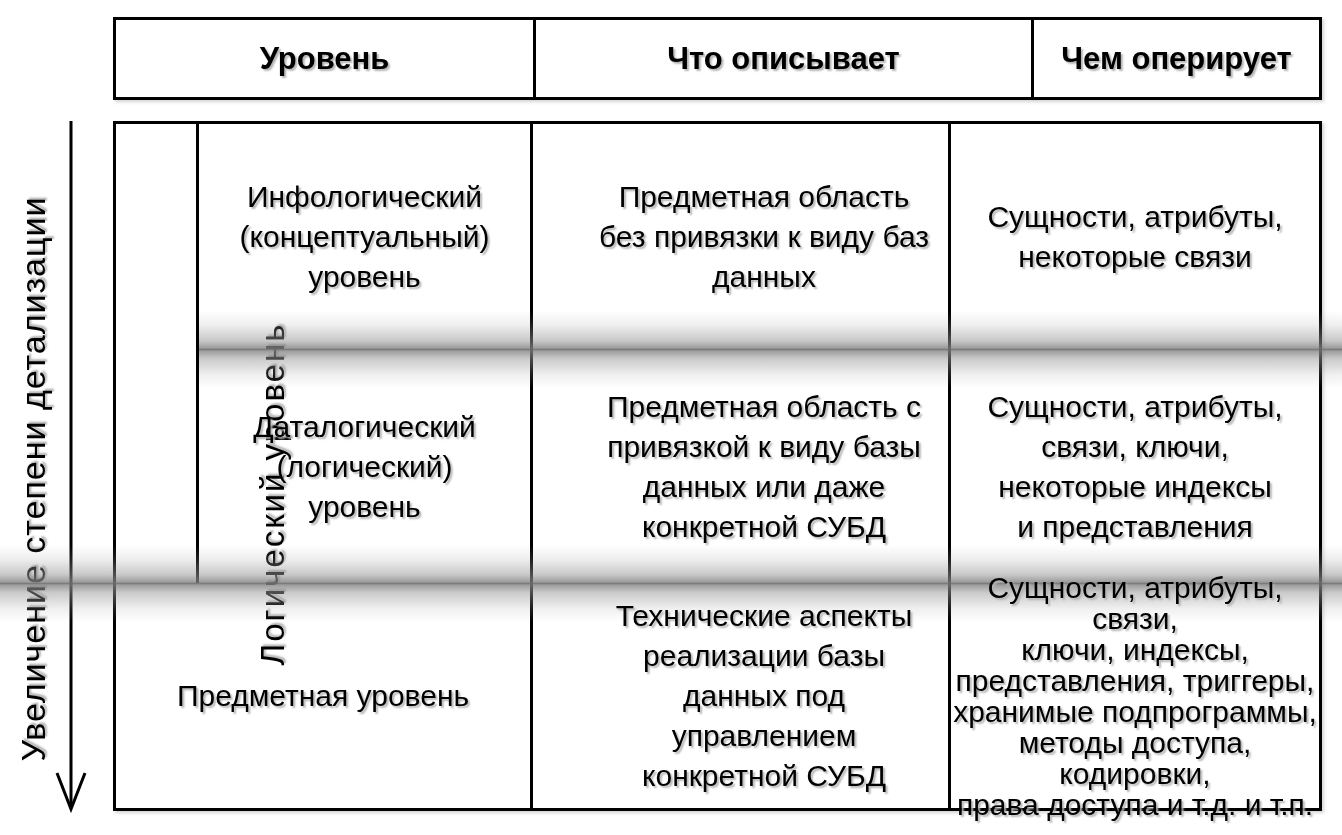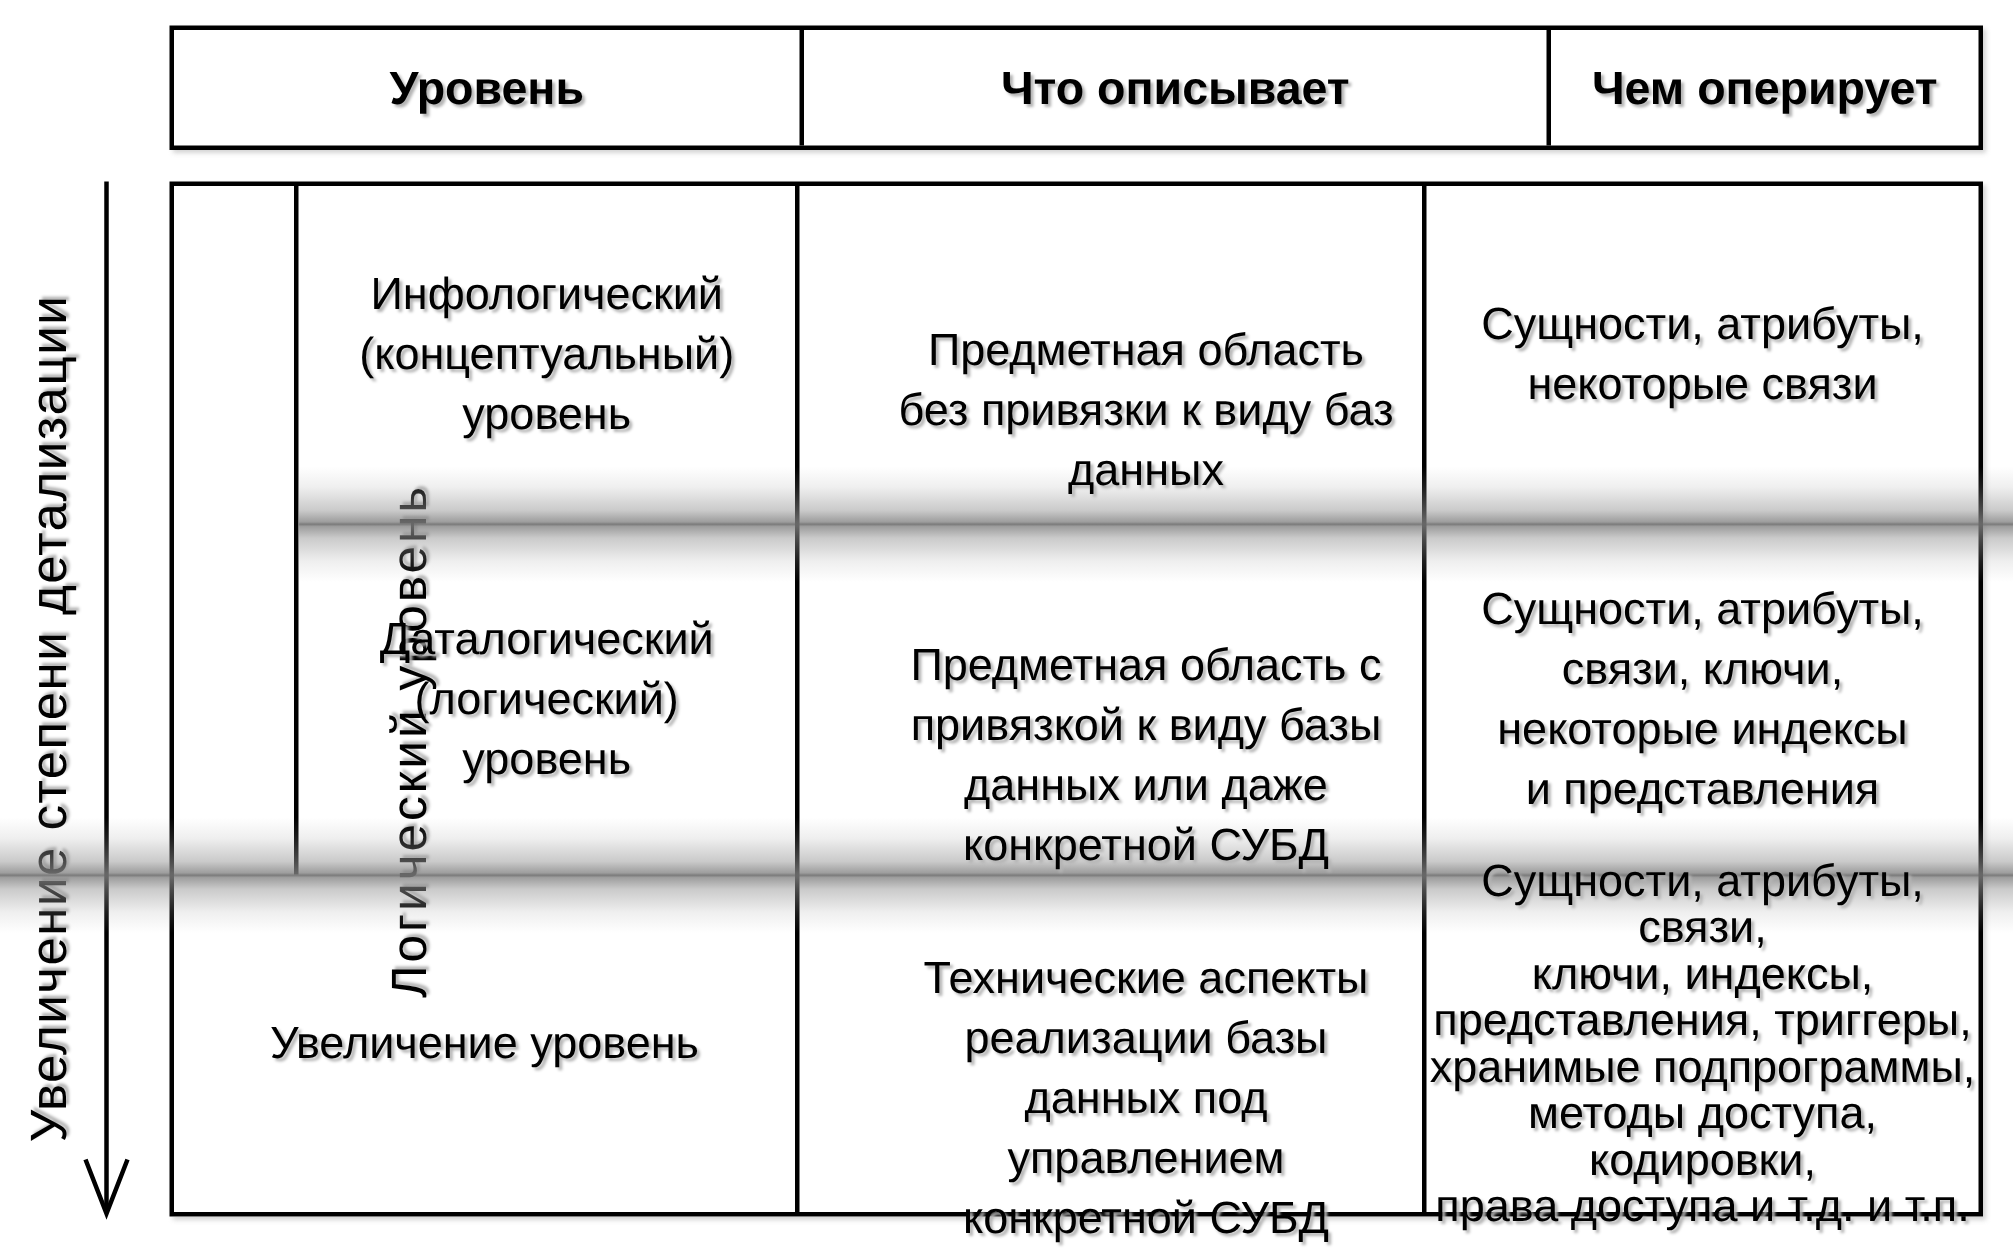"Предметная область" .colB { margin-top: 37px -> none }
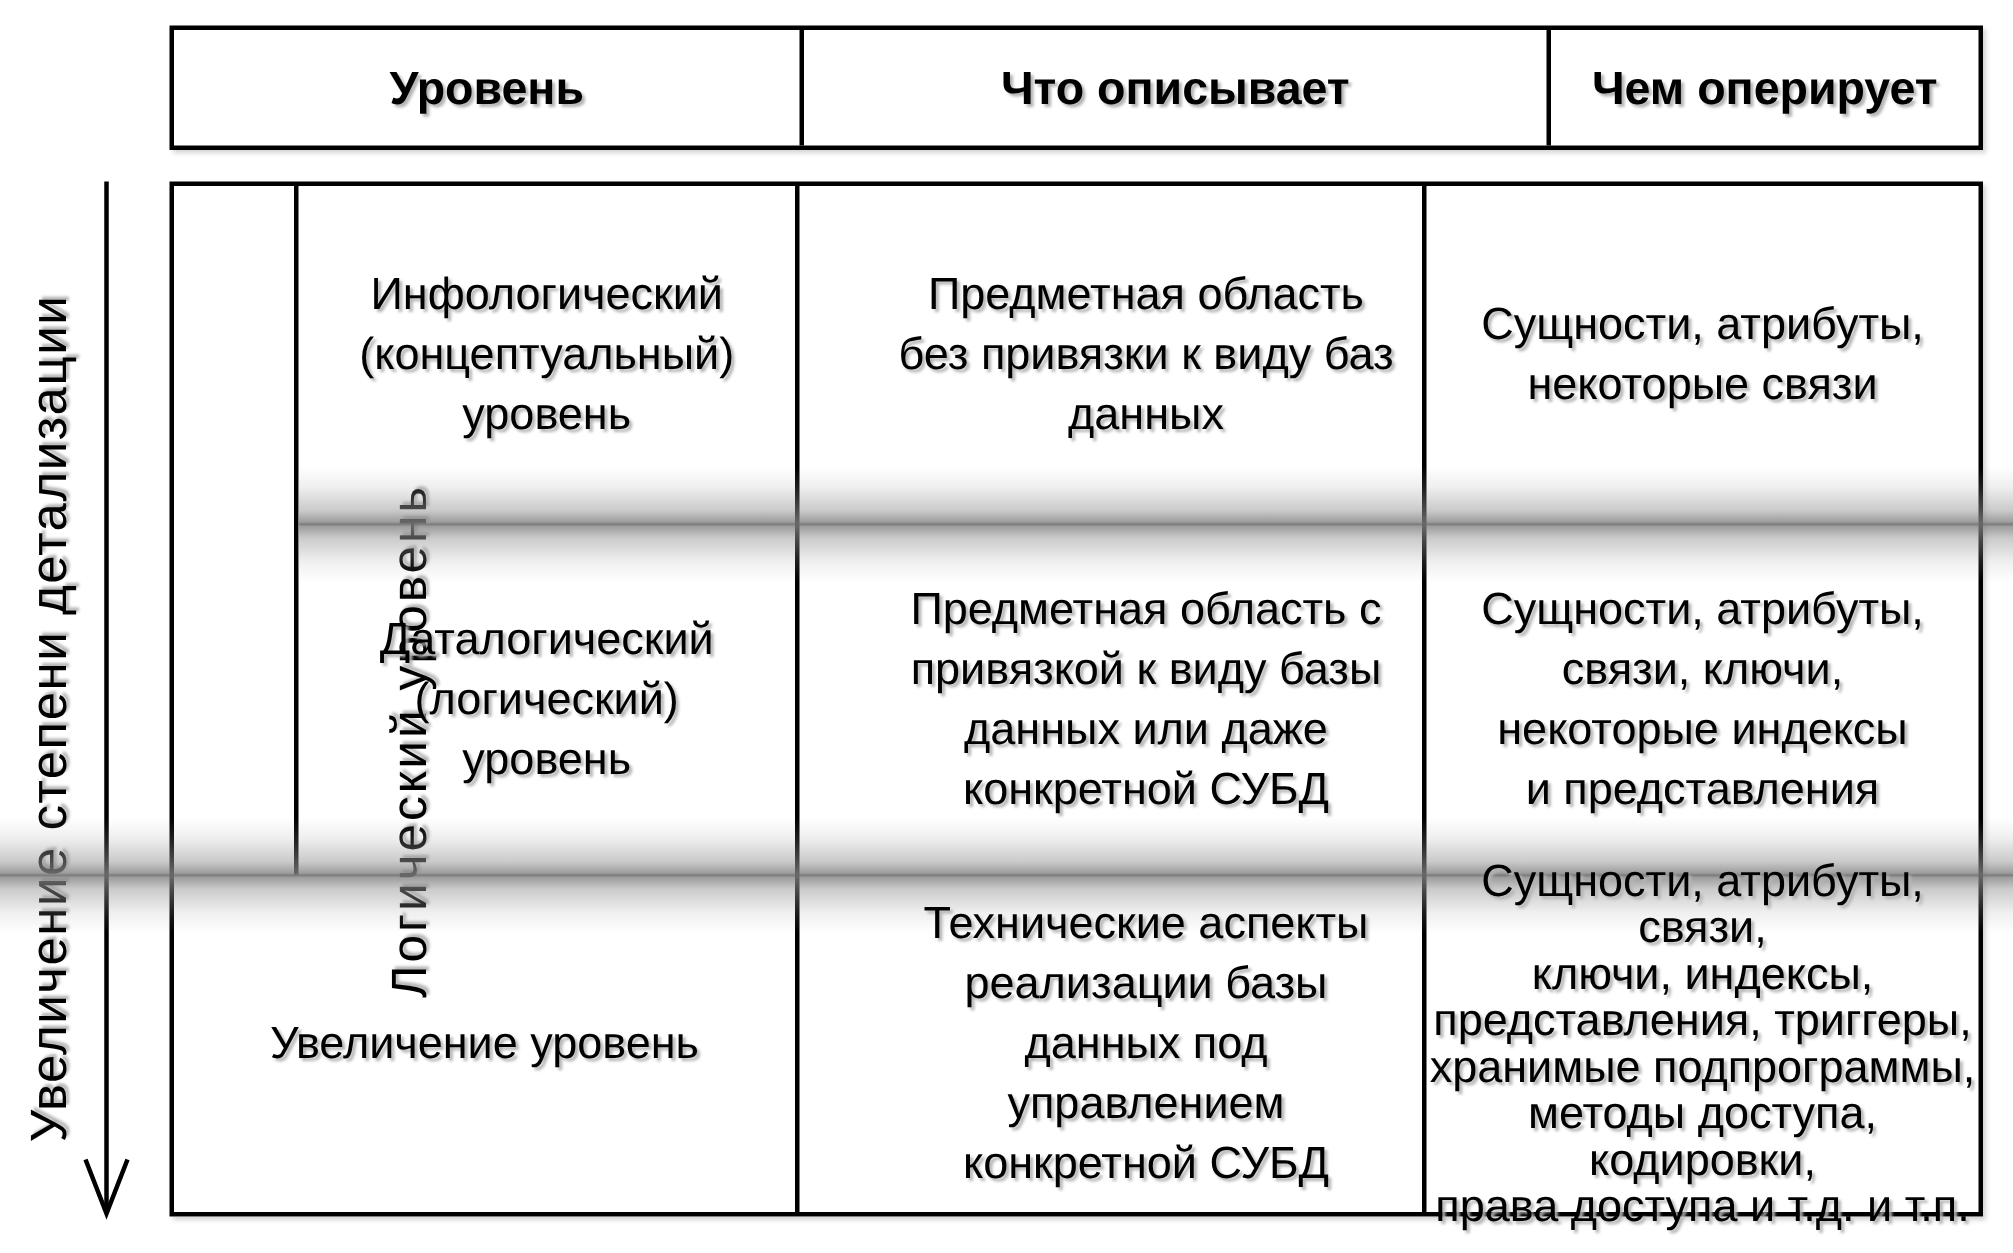"Увеличение" span.bold { text: Увеличение -> Предметная }
